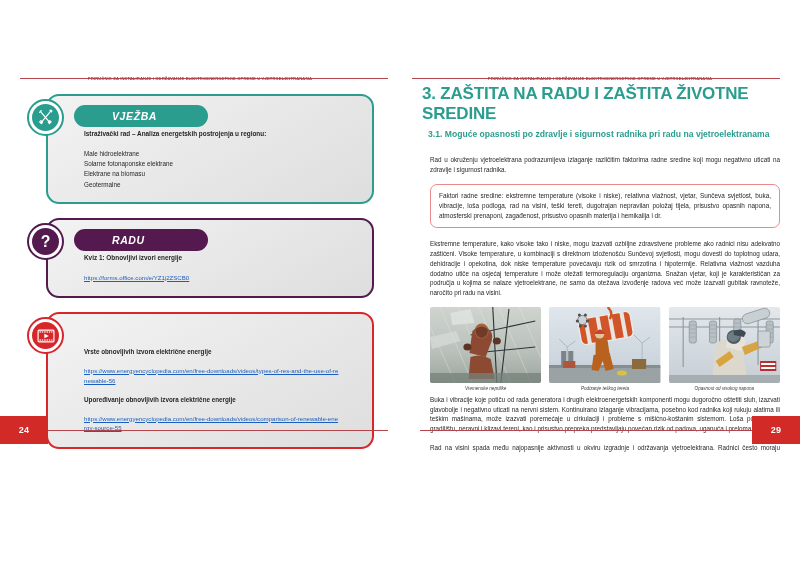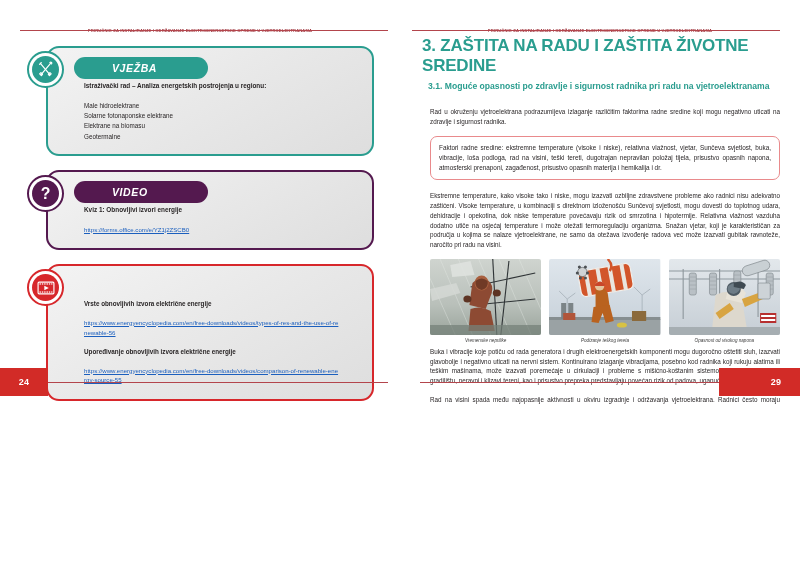"3. ZAŠTITA NA RADU I" .page { margin-top: none -> 48px }
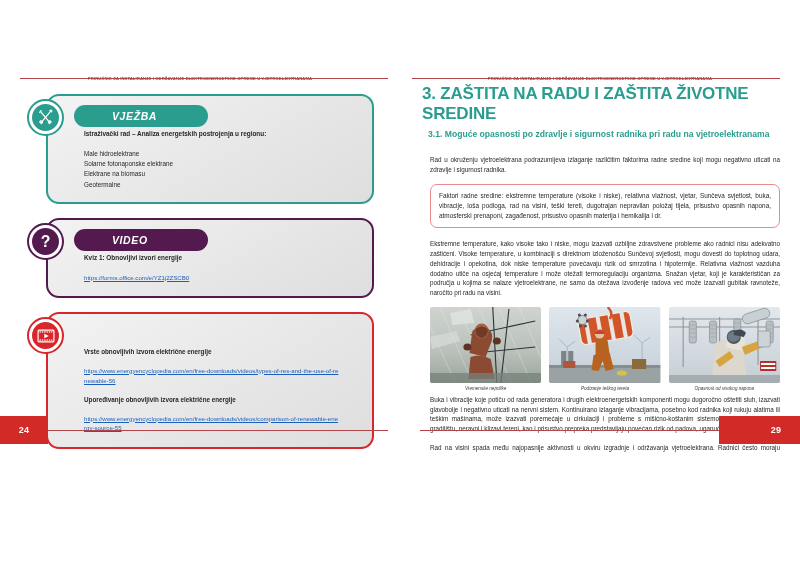"VIDEO" span.card-badge-text { text: VIDEO -> RADU }
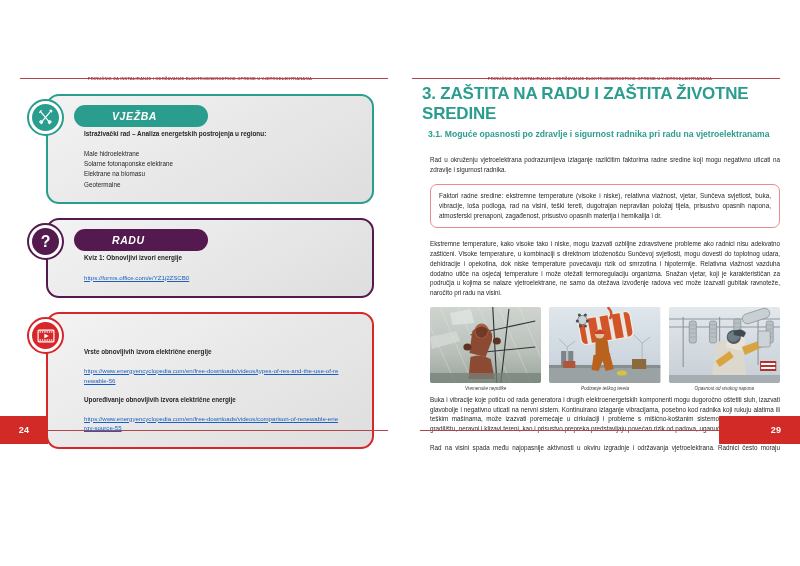"29" .page-right .folio { padding-left: 33px -> none }
